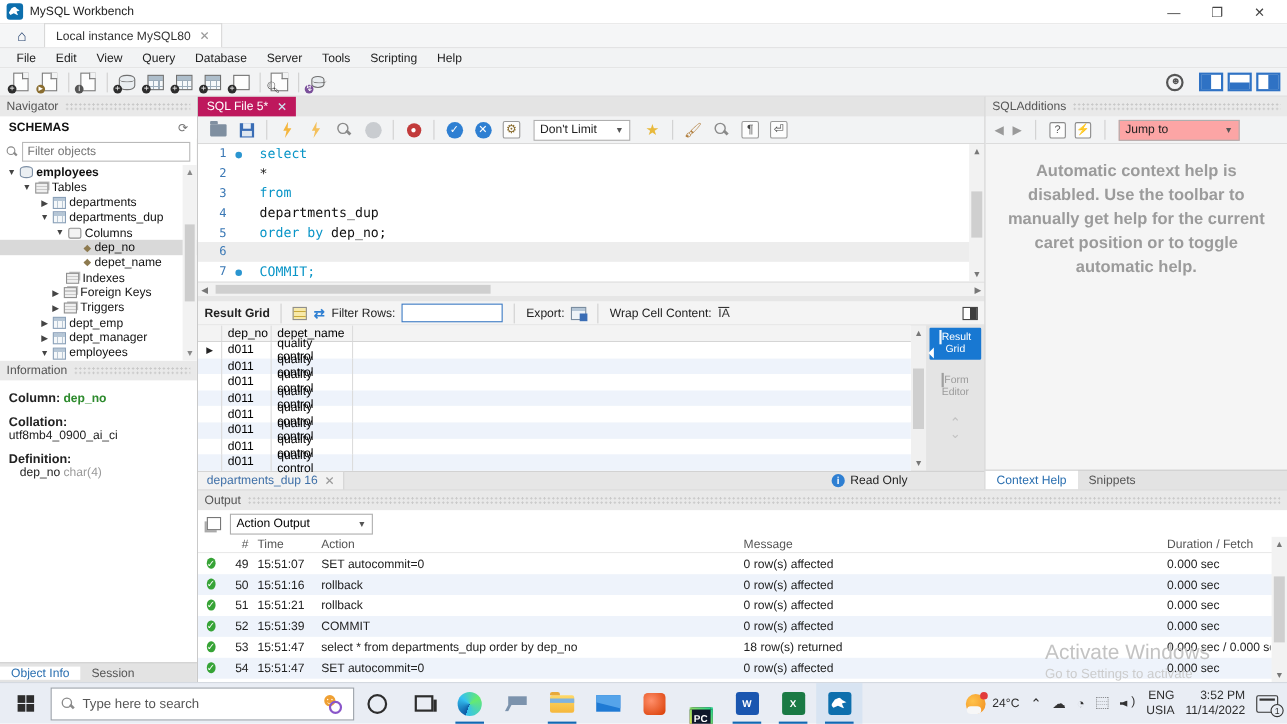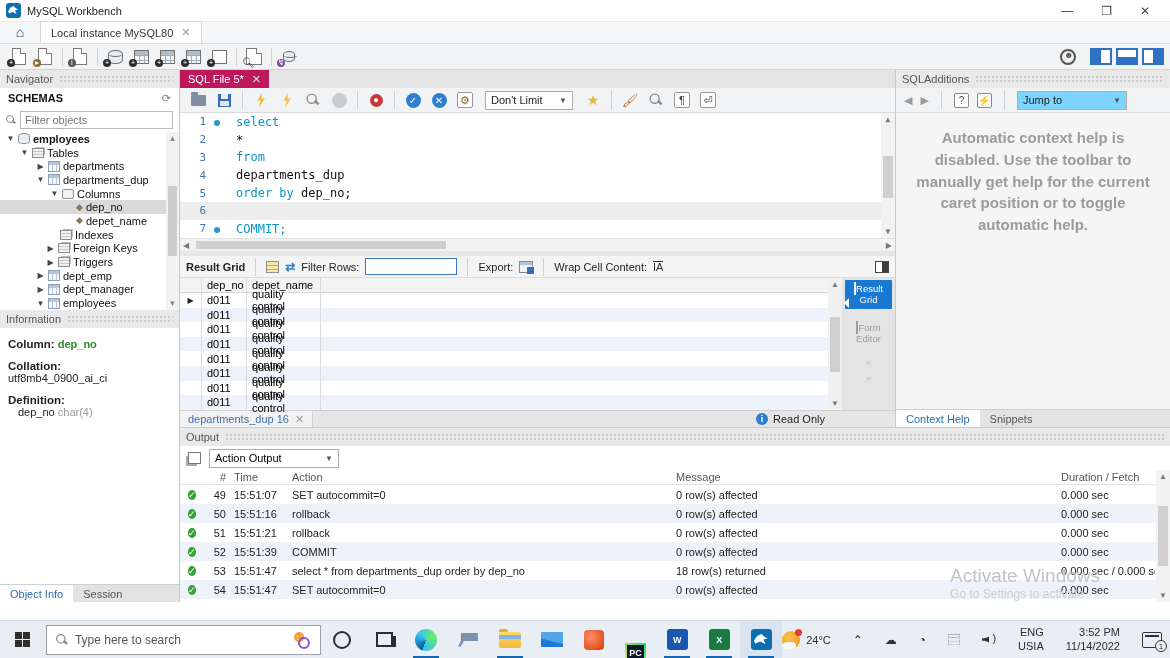"File" div.menubar { html: none -> <div> <span>File</span> <span>Edit</span> <span>View</span> <span>Query</span> <span>Database</span> <span>Server</span> <span>Tools</span> <span>Scripting</span> <span>Help</span> </div> }
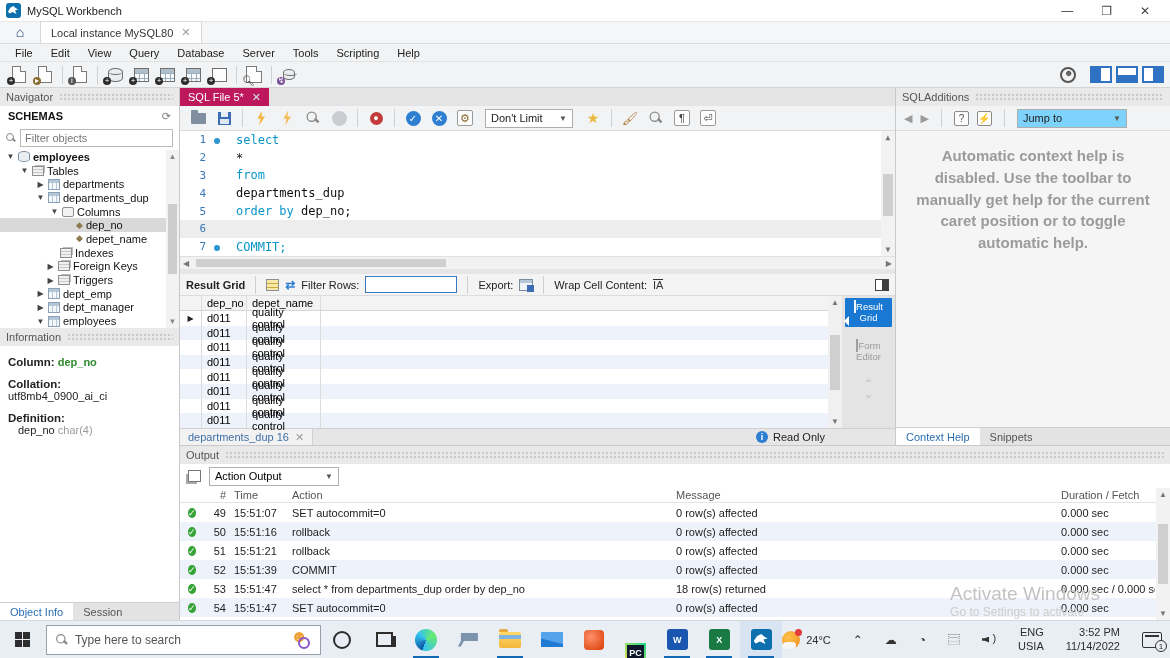"Jump to" .jumpbox { background: #7dd3fc -> #fca5a5 }
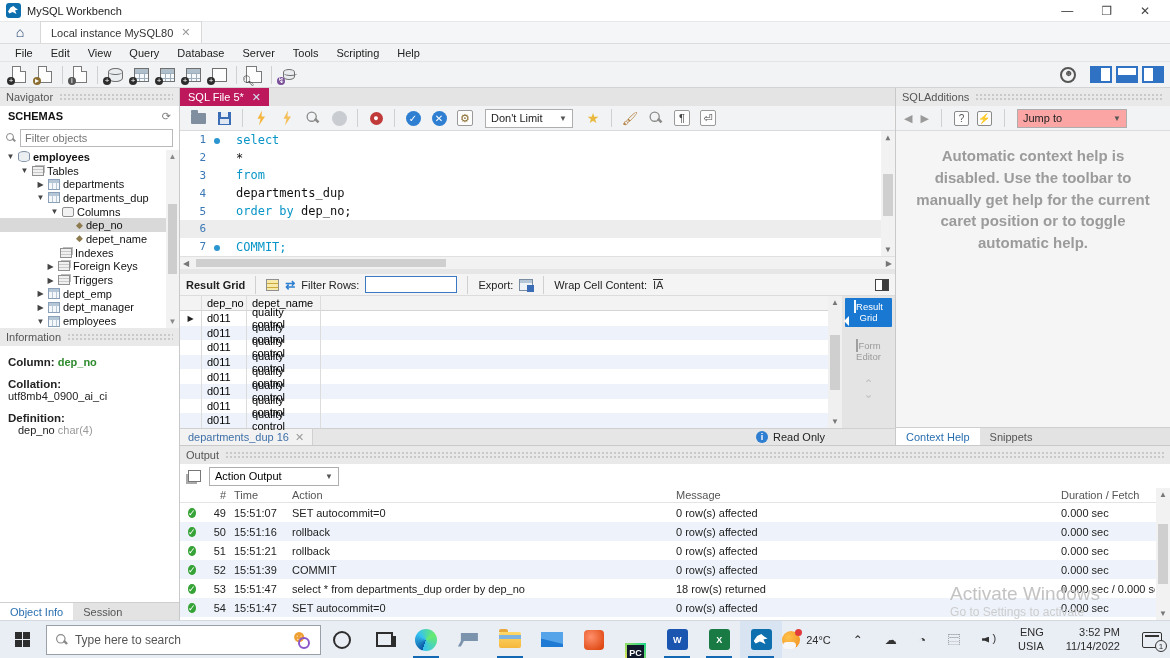"Object Info" div.subtabs { align-items: none -> center }
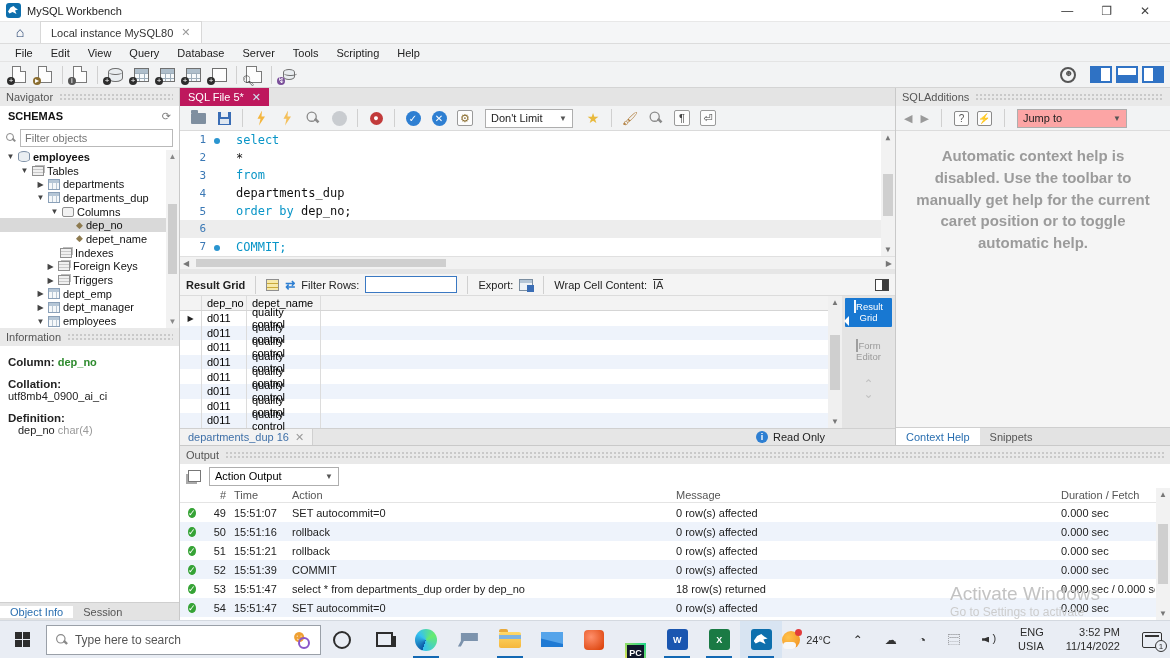"24°C" .tray { gap: 22px -> 10px }
